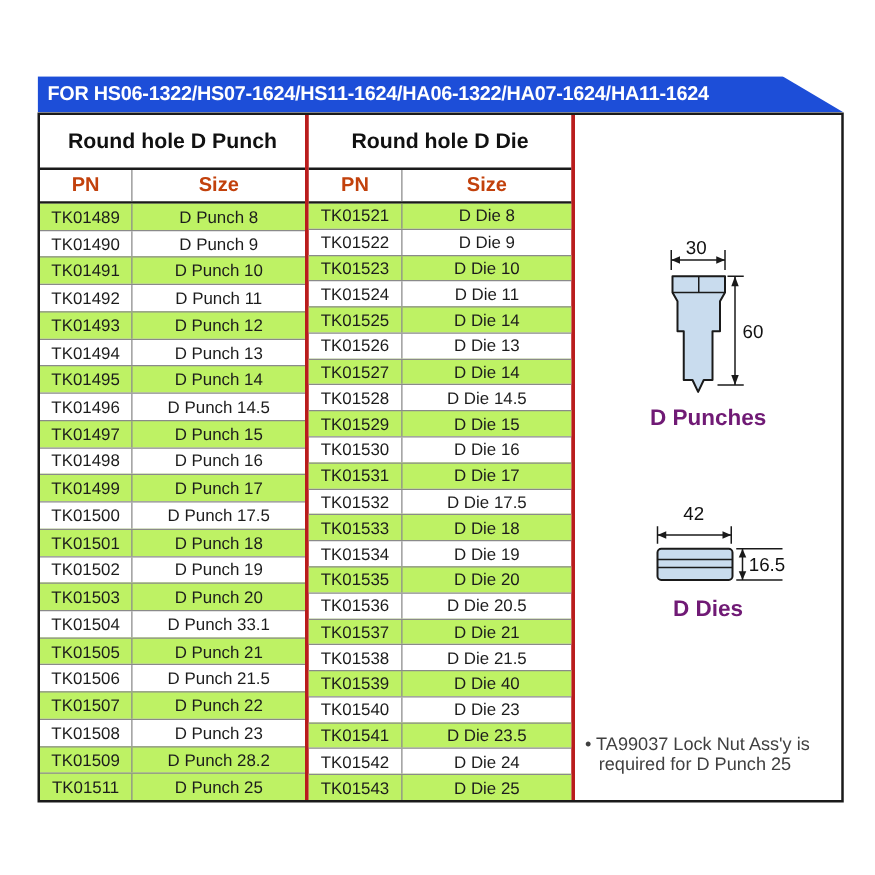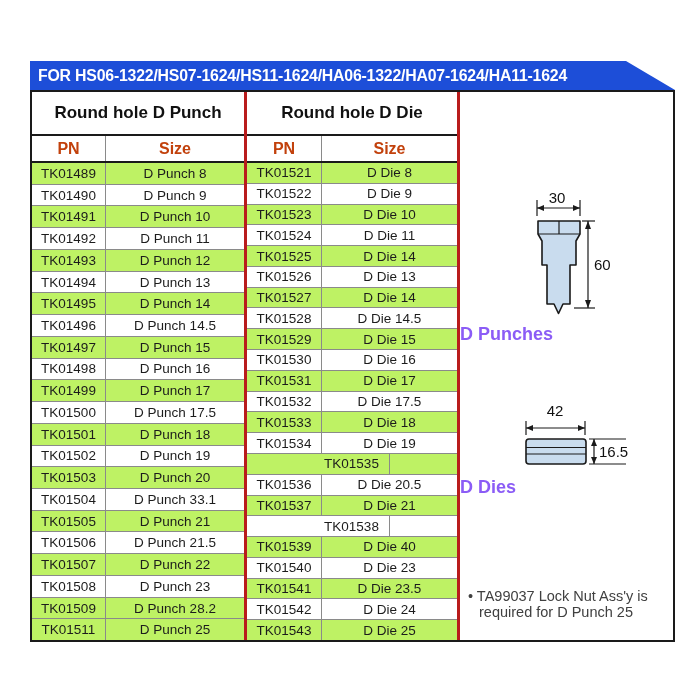"D Punches" .diagram-label { color: #8b5cf6 -> #701a75; text-align: none -> center }
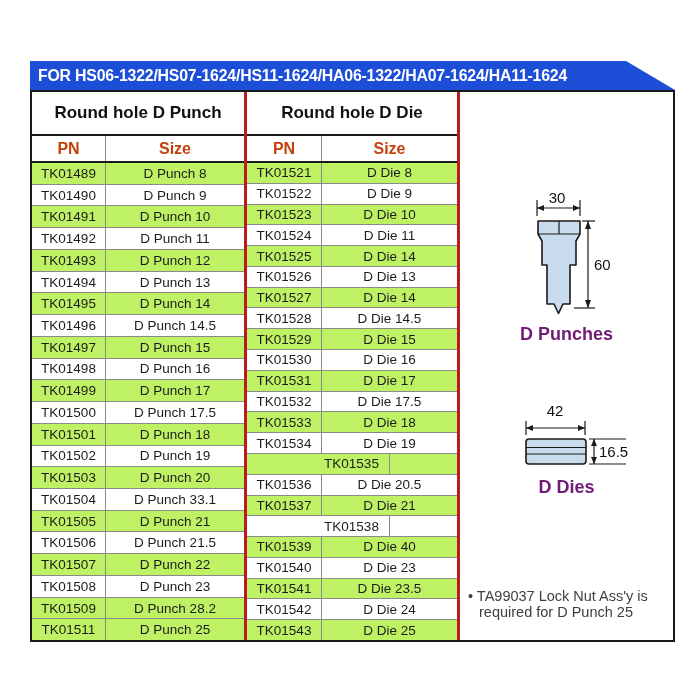"D Die 20" div.tcell { html: none -> <div>D Die 20</div> }
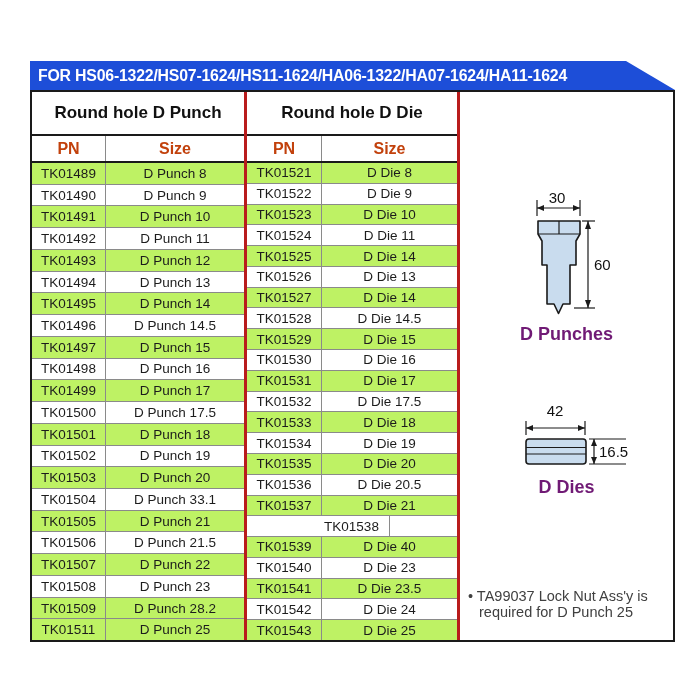"D Die 21.5" div.tcell { html: none -> <div>D Die 21.5</div> }
